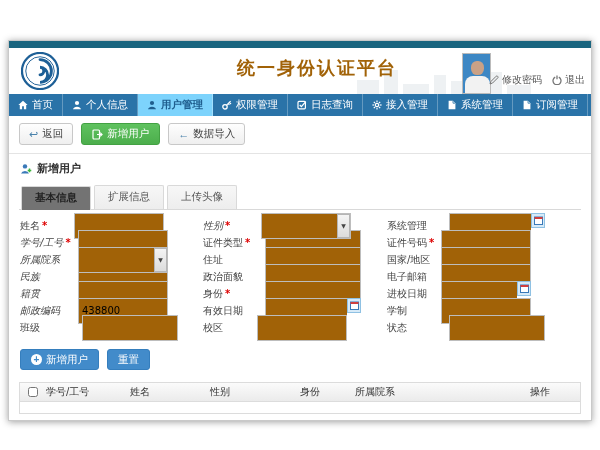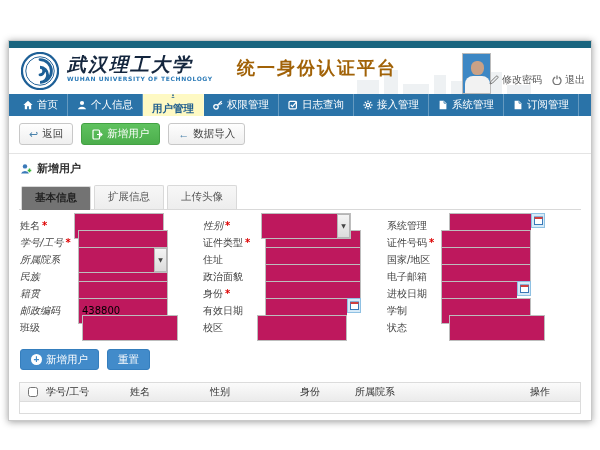"武汉理工大学" div.brand { html: <div> <div>武汉理工大学</div> <div>WUHAN UNIVERSITY OF TECHNOLOGY</div> </div> -> none }
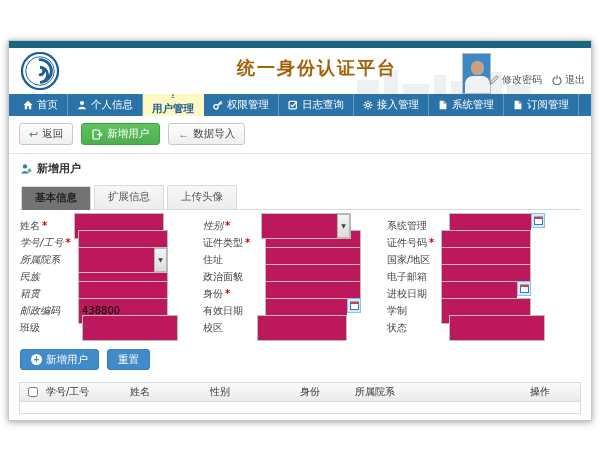"首页" .nav { padding-left: 5px -> none }
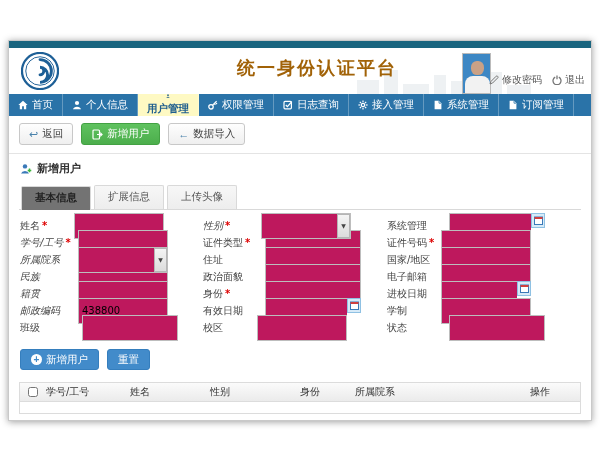"用户管理" .nav-item.active { background: #fef9c3 -> #7dd3fc; flex-direction: column -> none }
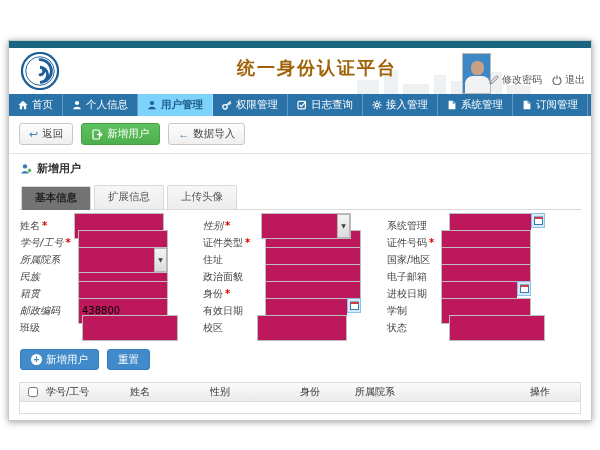"438800" .inp { background: #be185d -> #a16207 }
